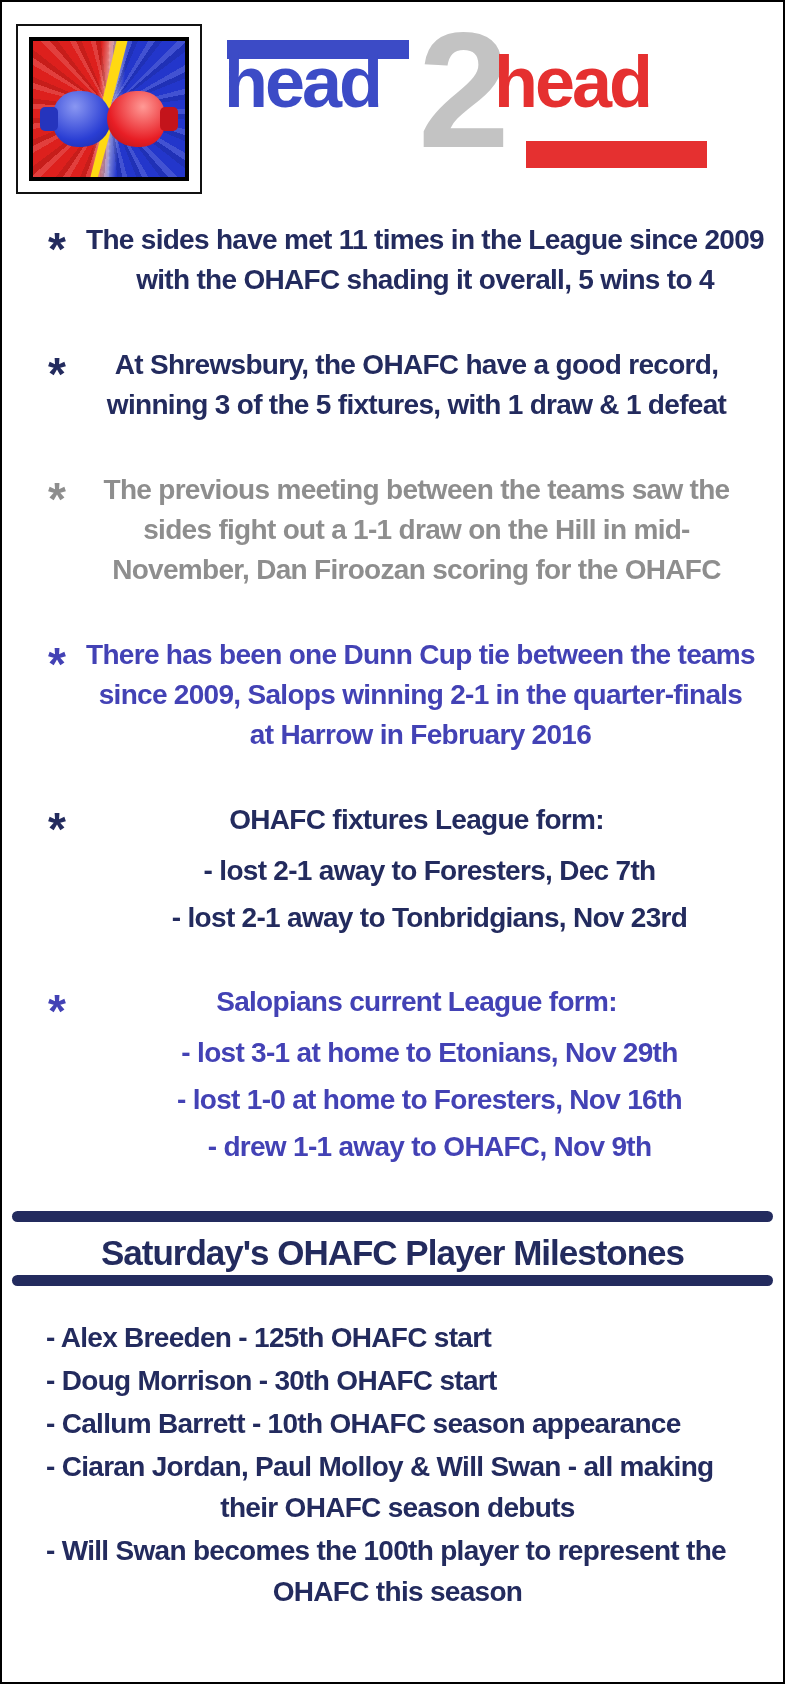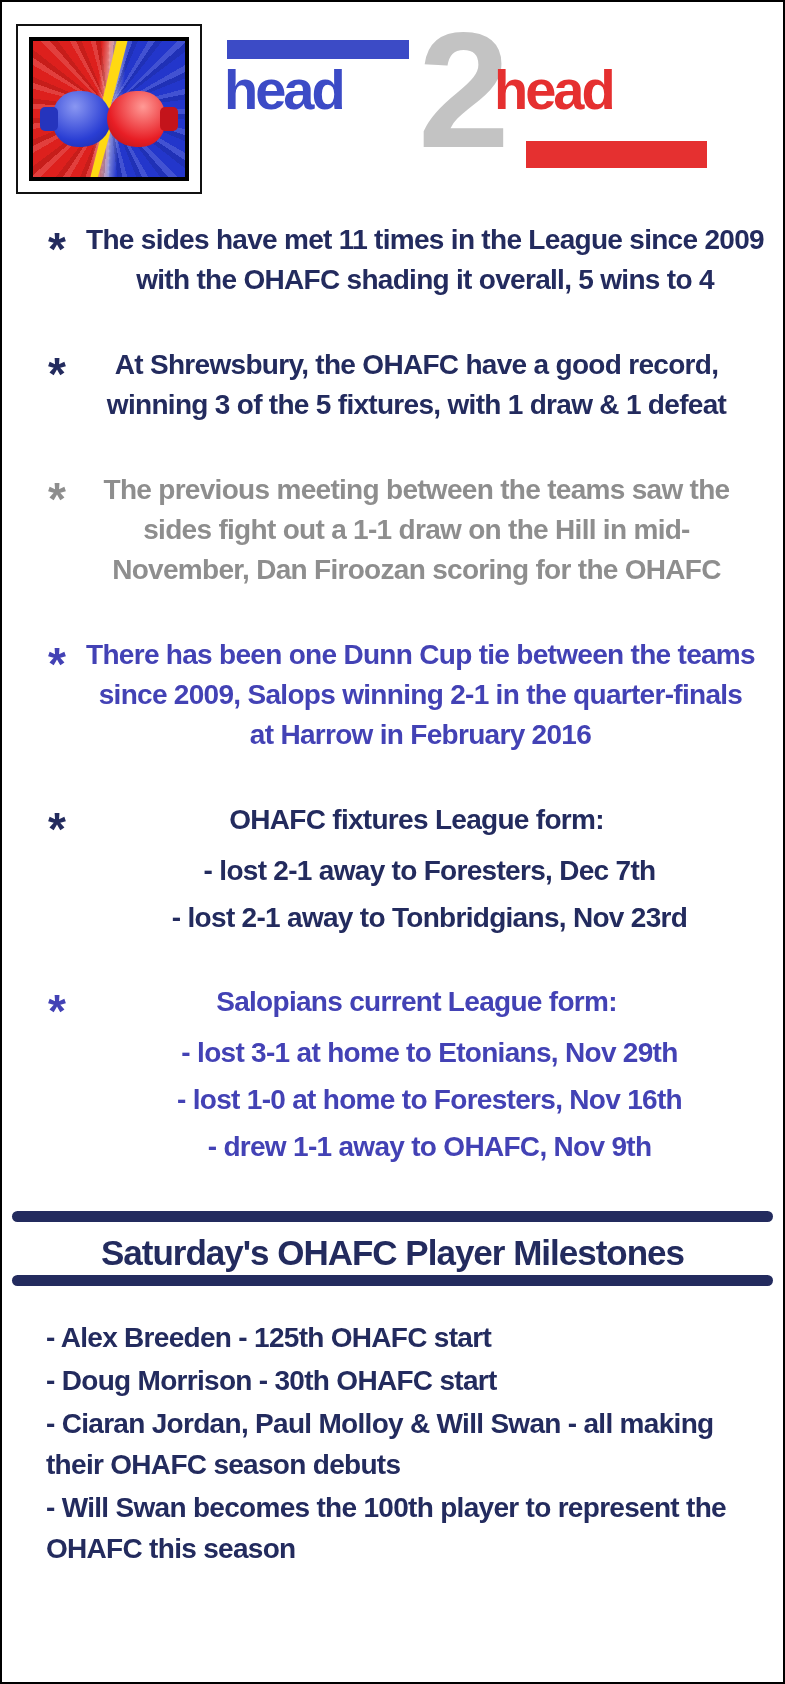"head" .h2h .word { font-size: 56px -> 72px; top: 44px -> 36px }
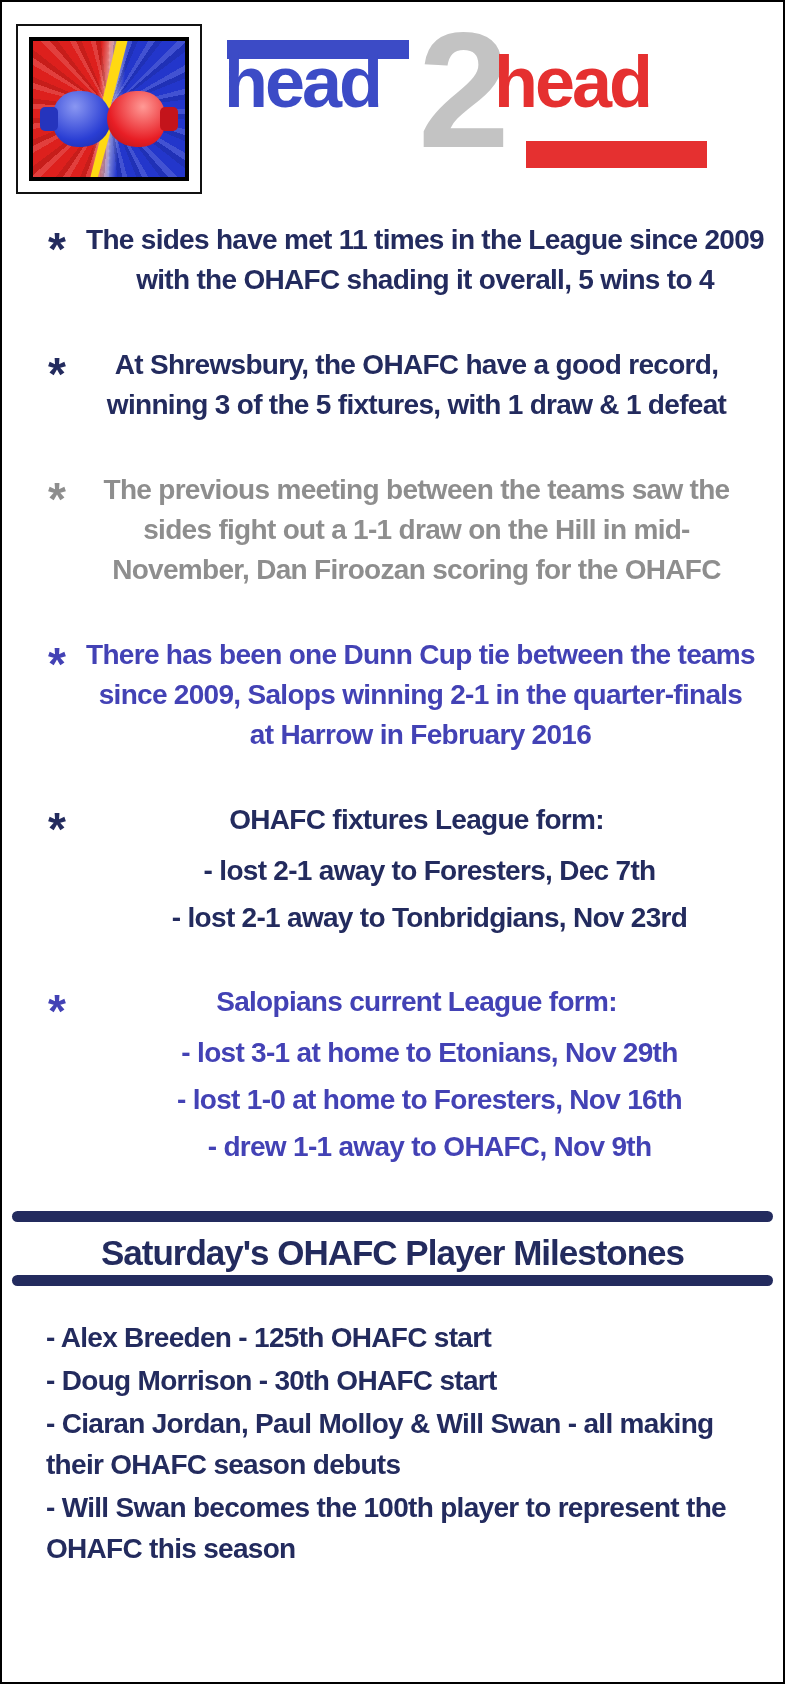"- Callum Barrett - 10th" div.milestone { html: none -> <div> <div>- Callum Barrett - 10th OHAFC season appearance</div> </div> }
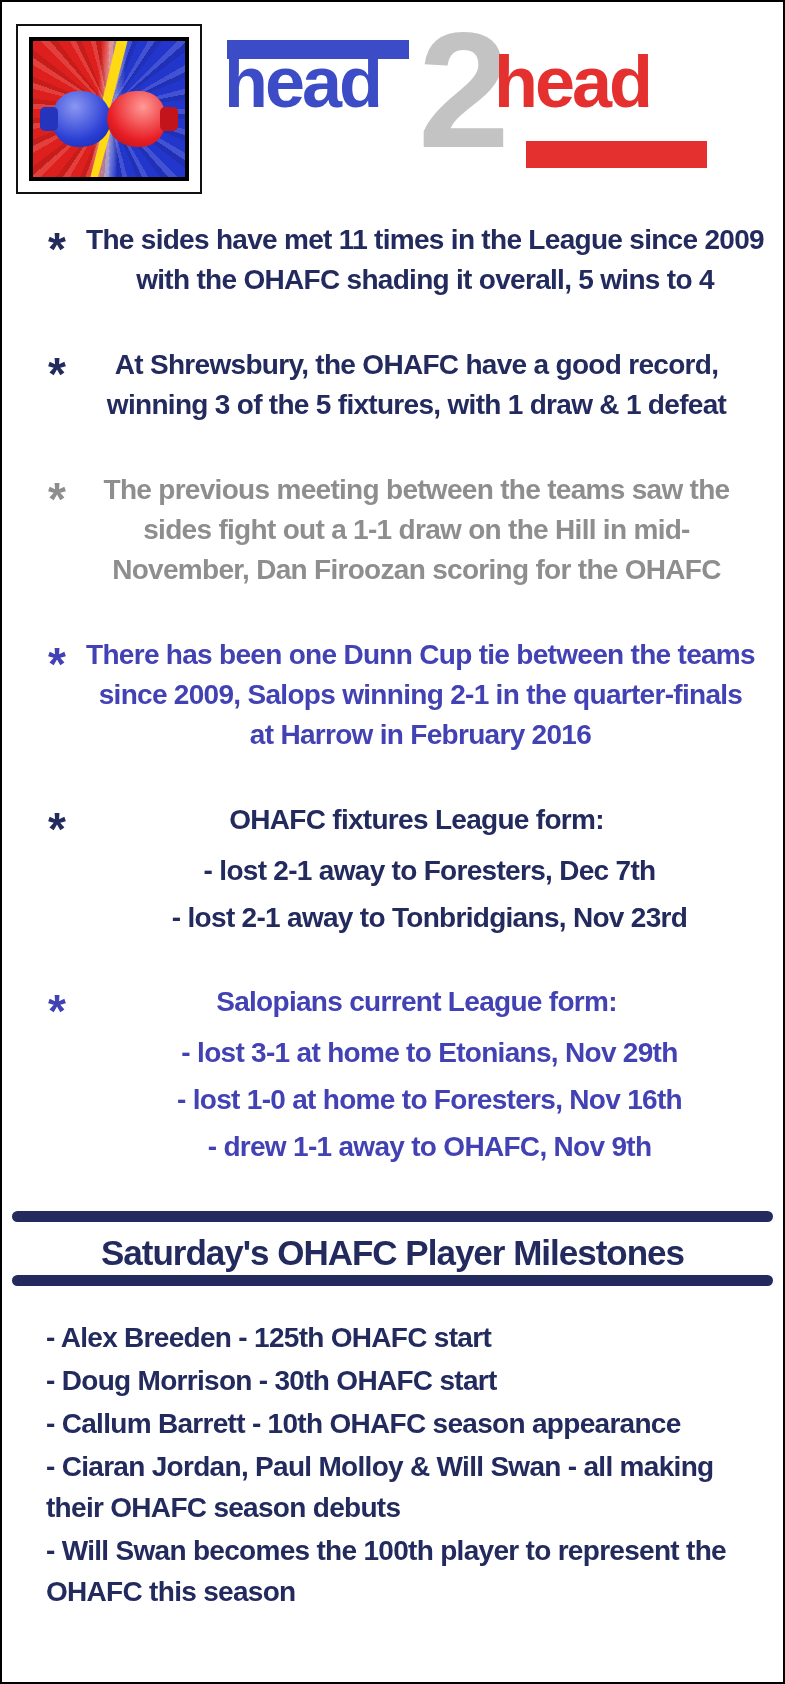"their OHAFC season debuts" .milestone > div.centered { text-align: none -> center }
